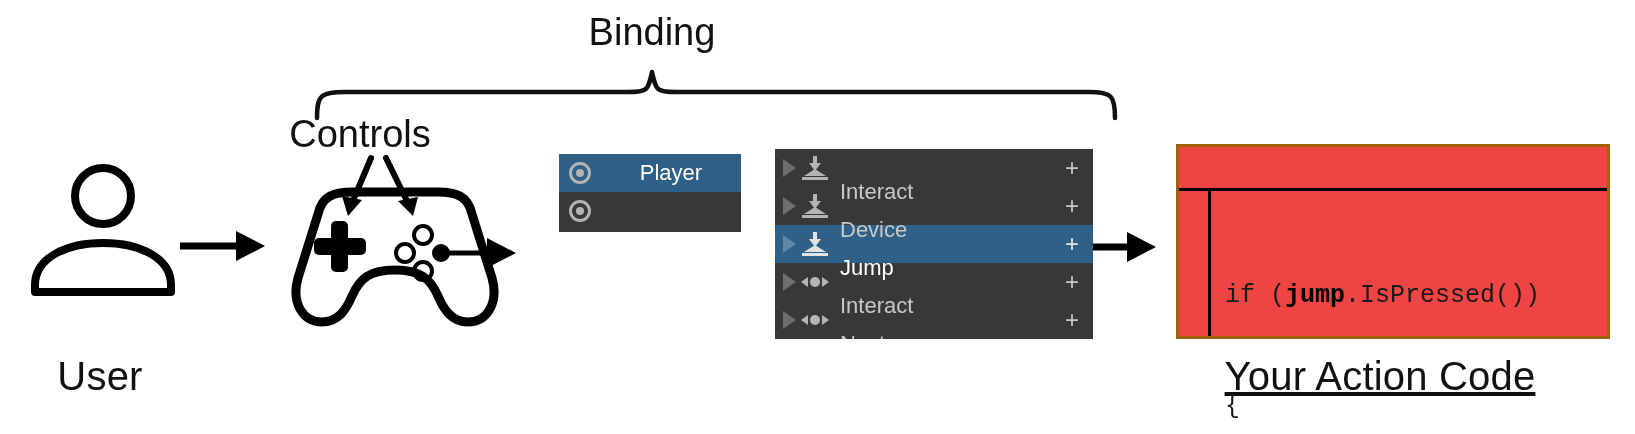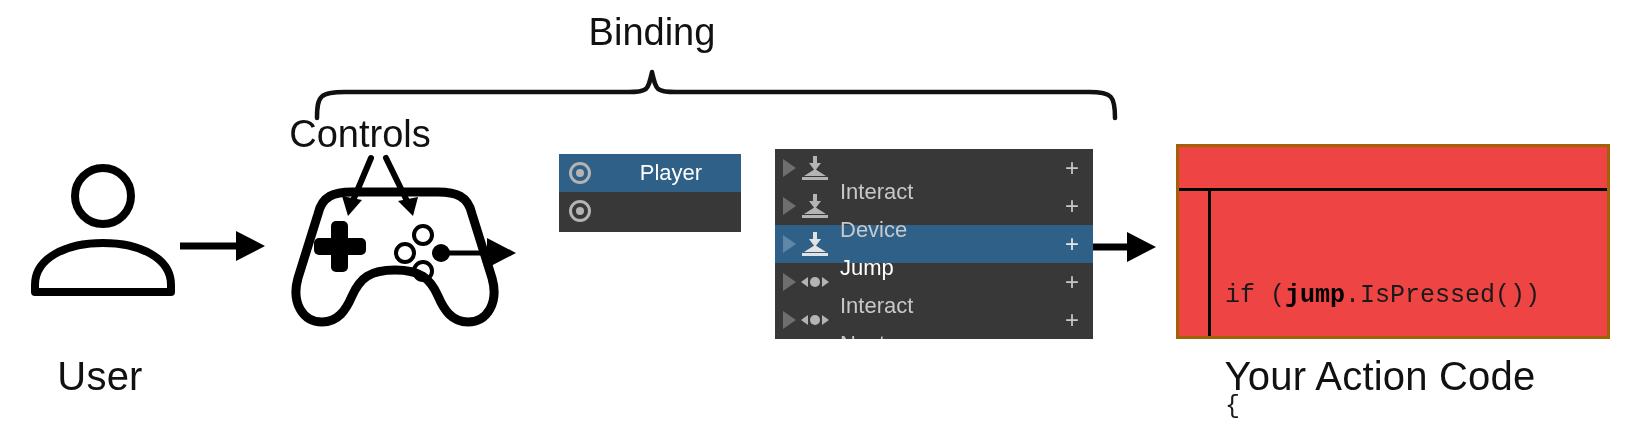"Your Action Code" div.caption { text-decoration: none -> underline }
